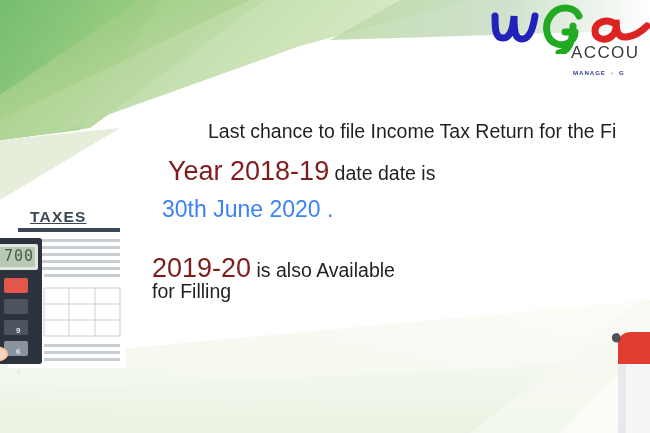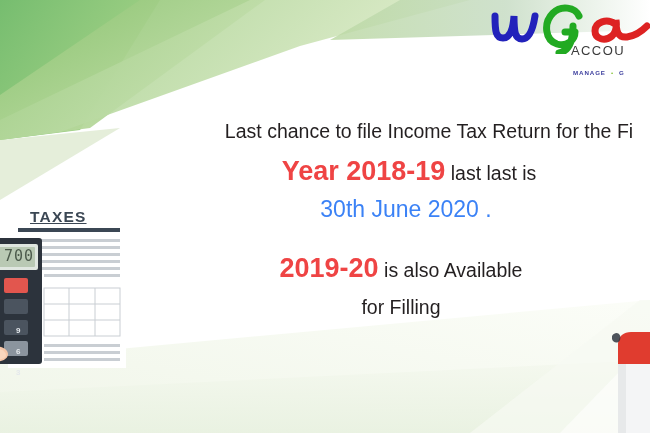"ACCOU" .logo-word { font-size: 13px -> 17px }
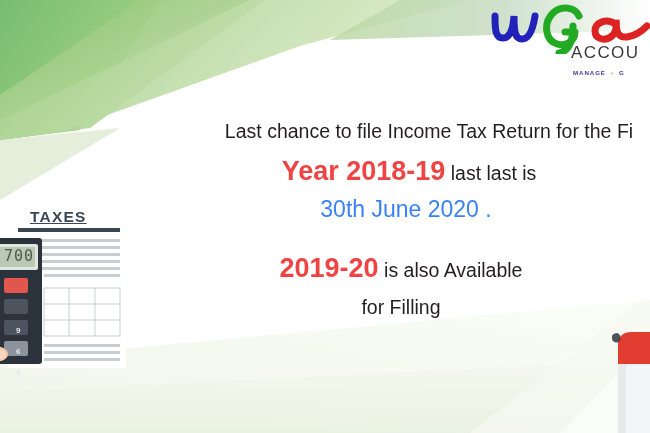"Last chance to file Income" #message { text-align: center -> left }
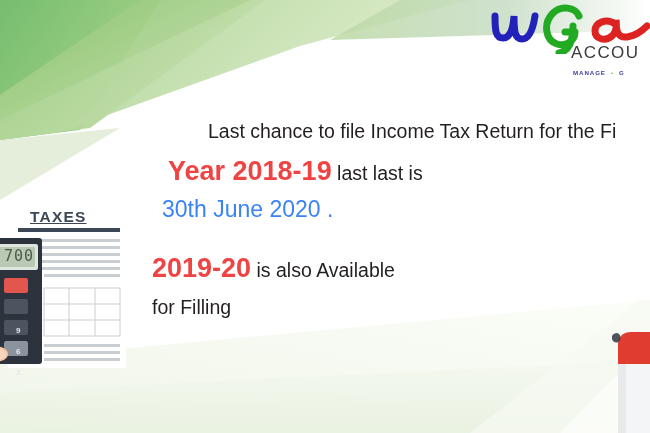"Year 2018-19" .big-red { color: #ef4444 -> #7f1d1d; font-weight: bold -> normal }
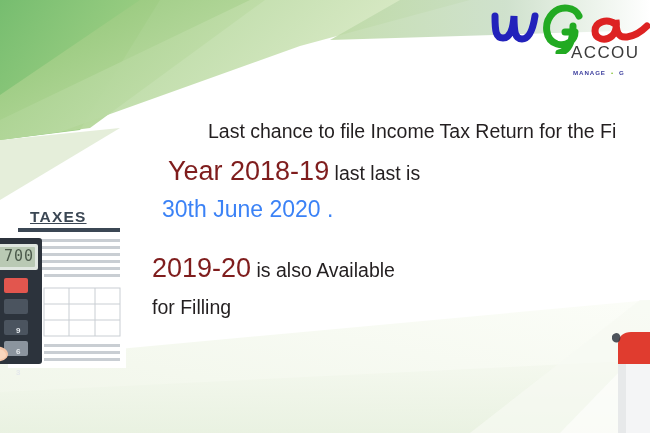"last last is" span.dark { text: last last -> date date }
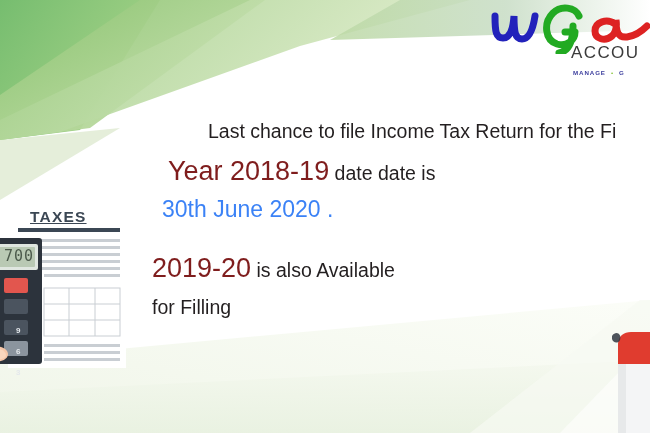"2019-20 is also Available" .l5 { margin-bottom: 16px -> 0 }
